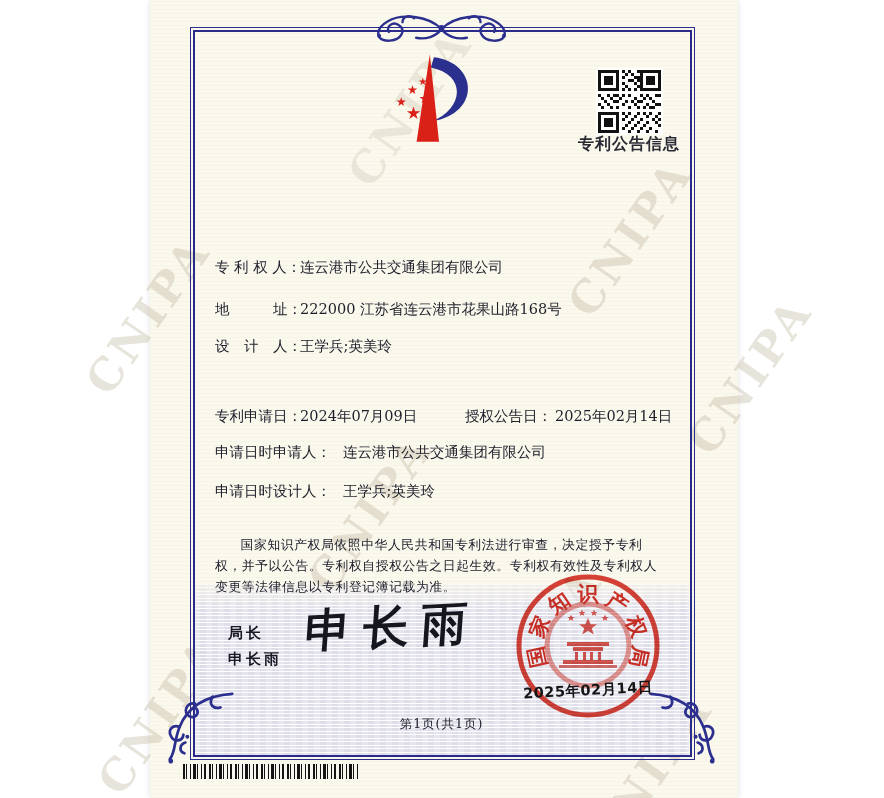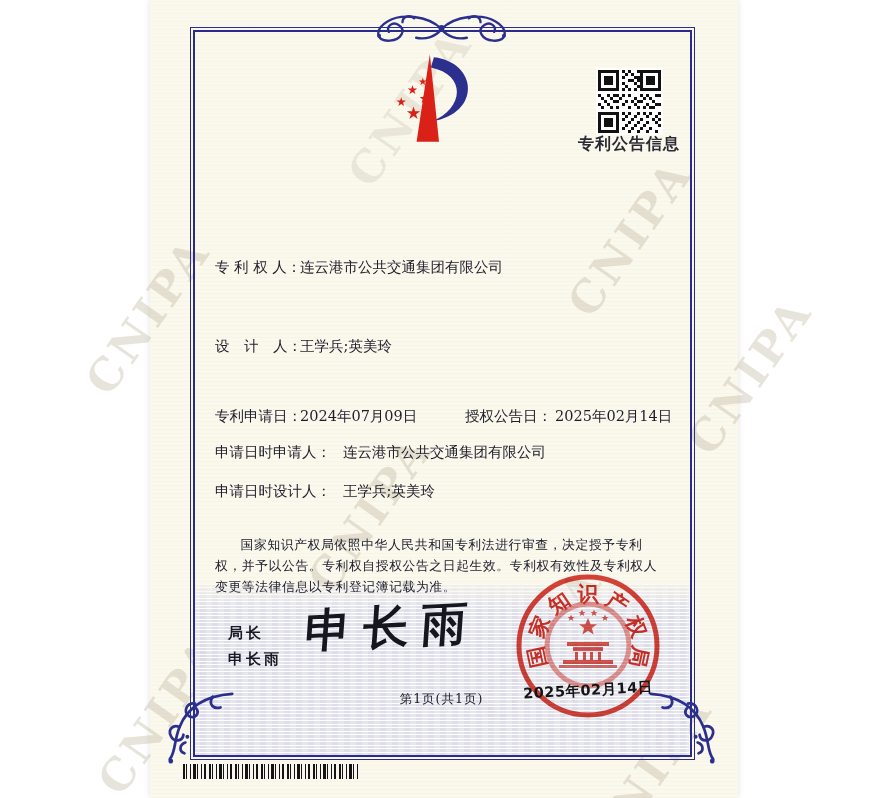"地 址：" div.row { html: none -> <div> <span>地 址：</span> <span>222000 江苏省连云港市花果山路168号</span> </div> }
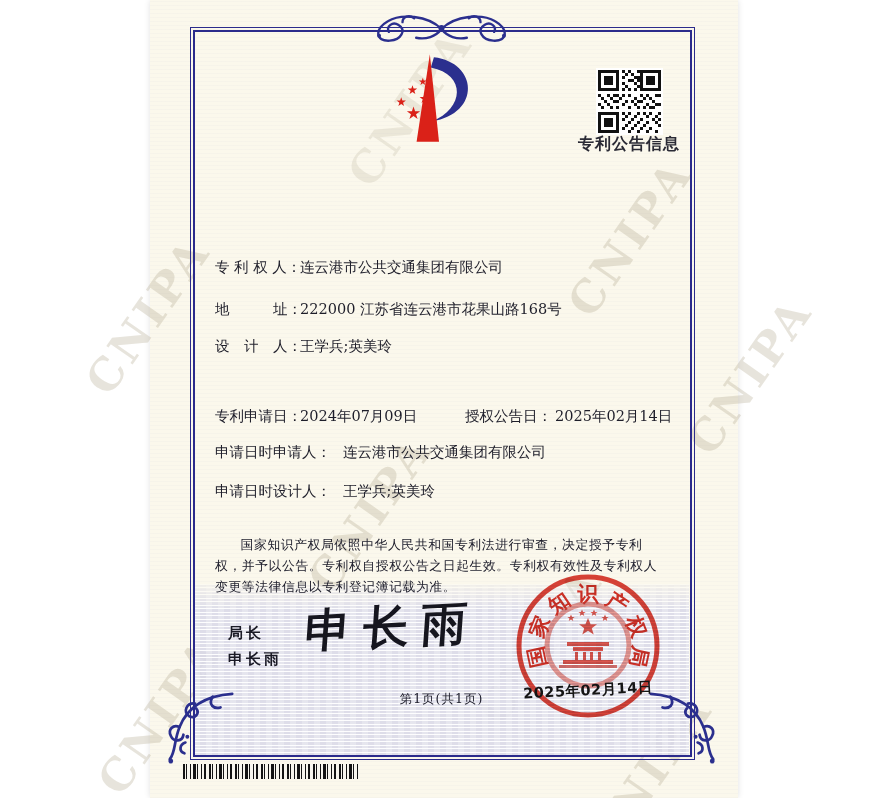"第1页(共1页)" .page-num { top: 691px -> 716px }
